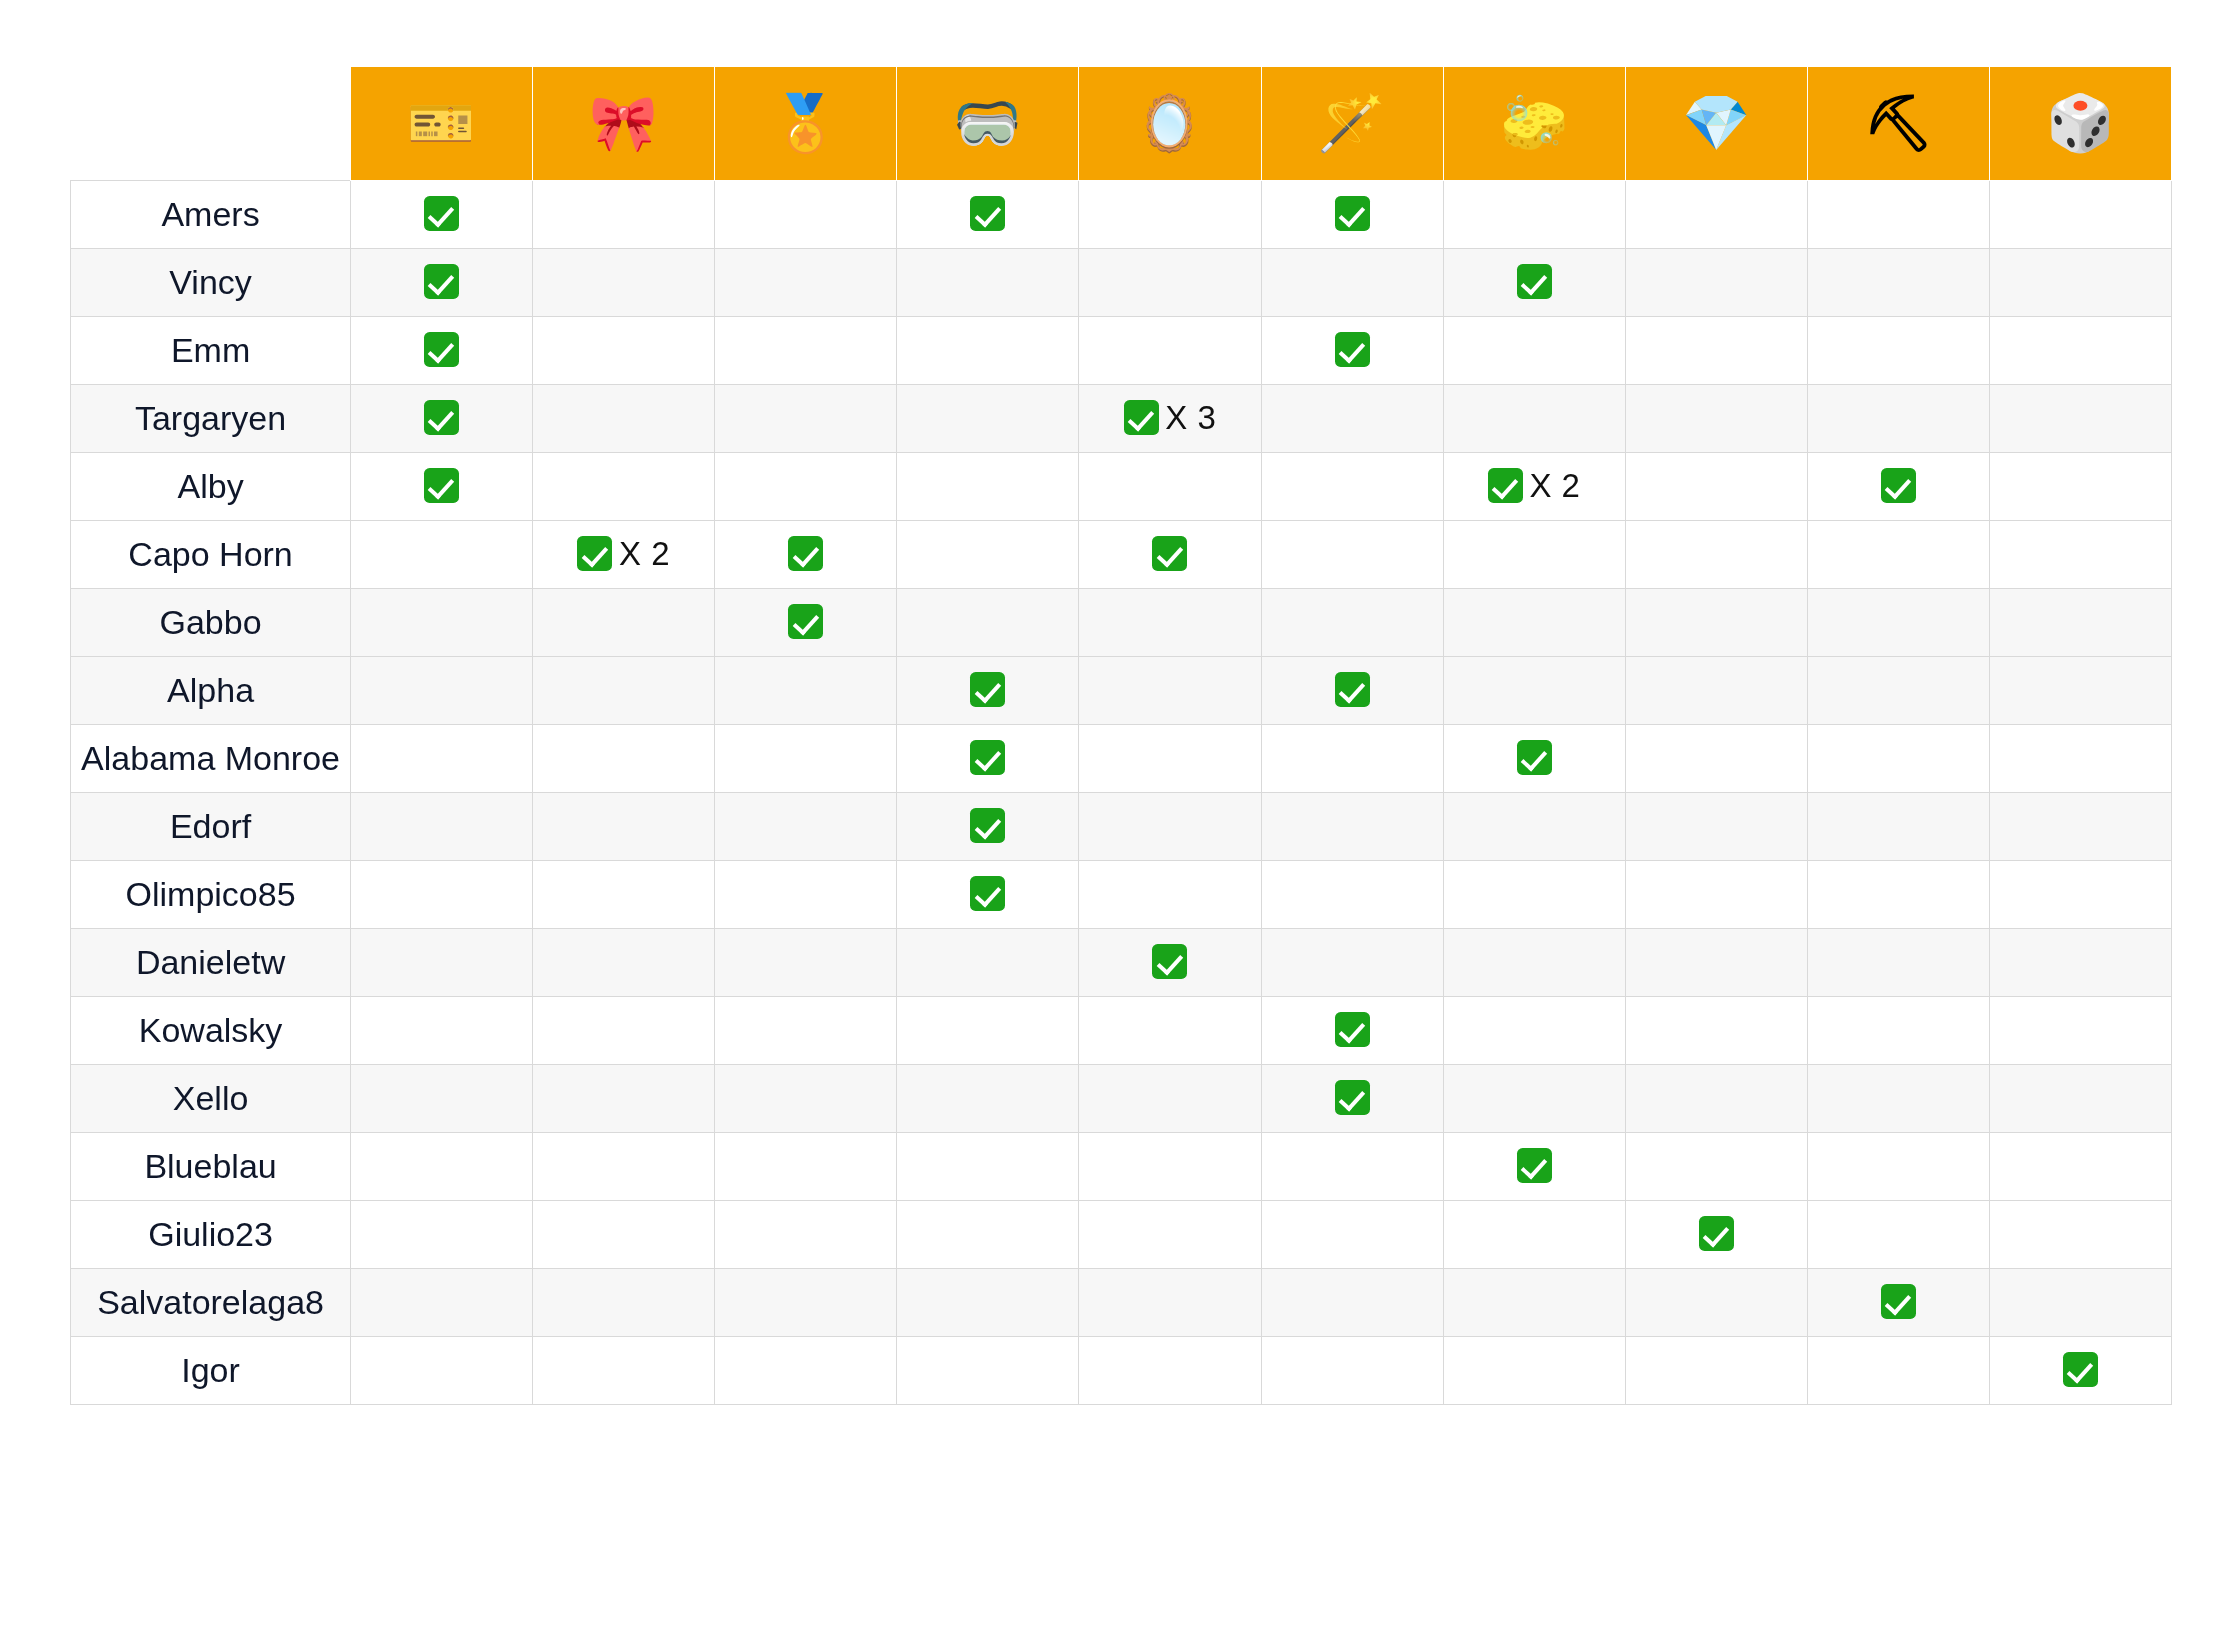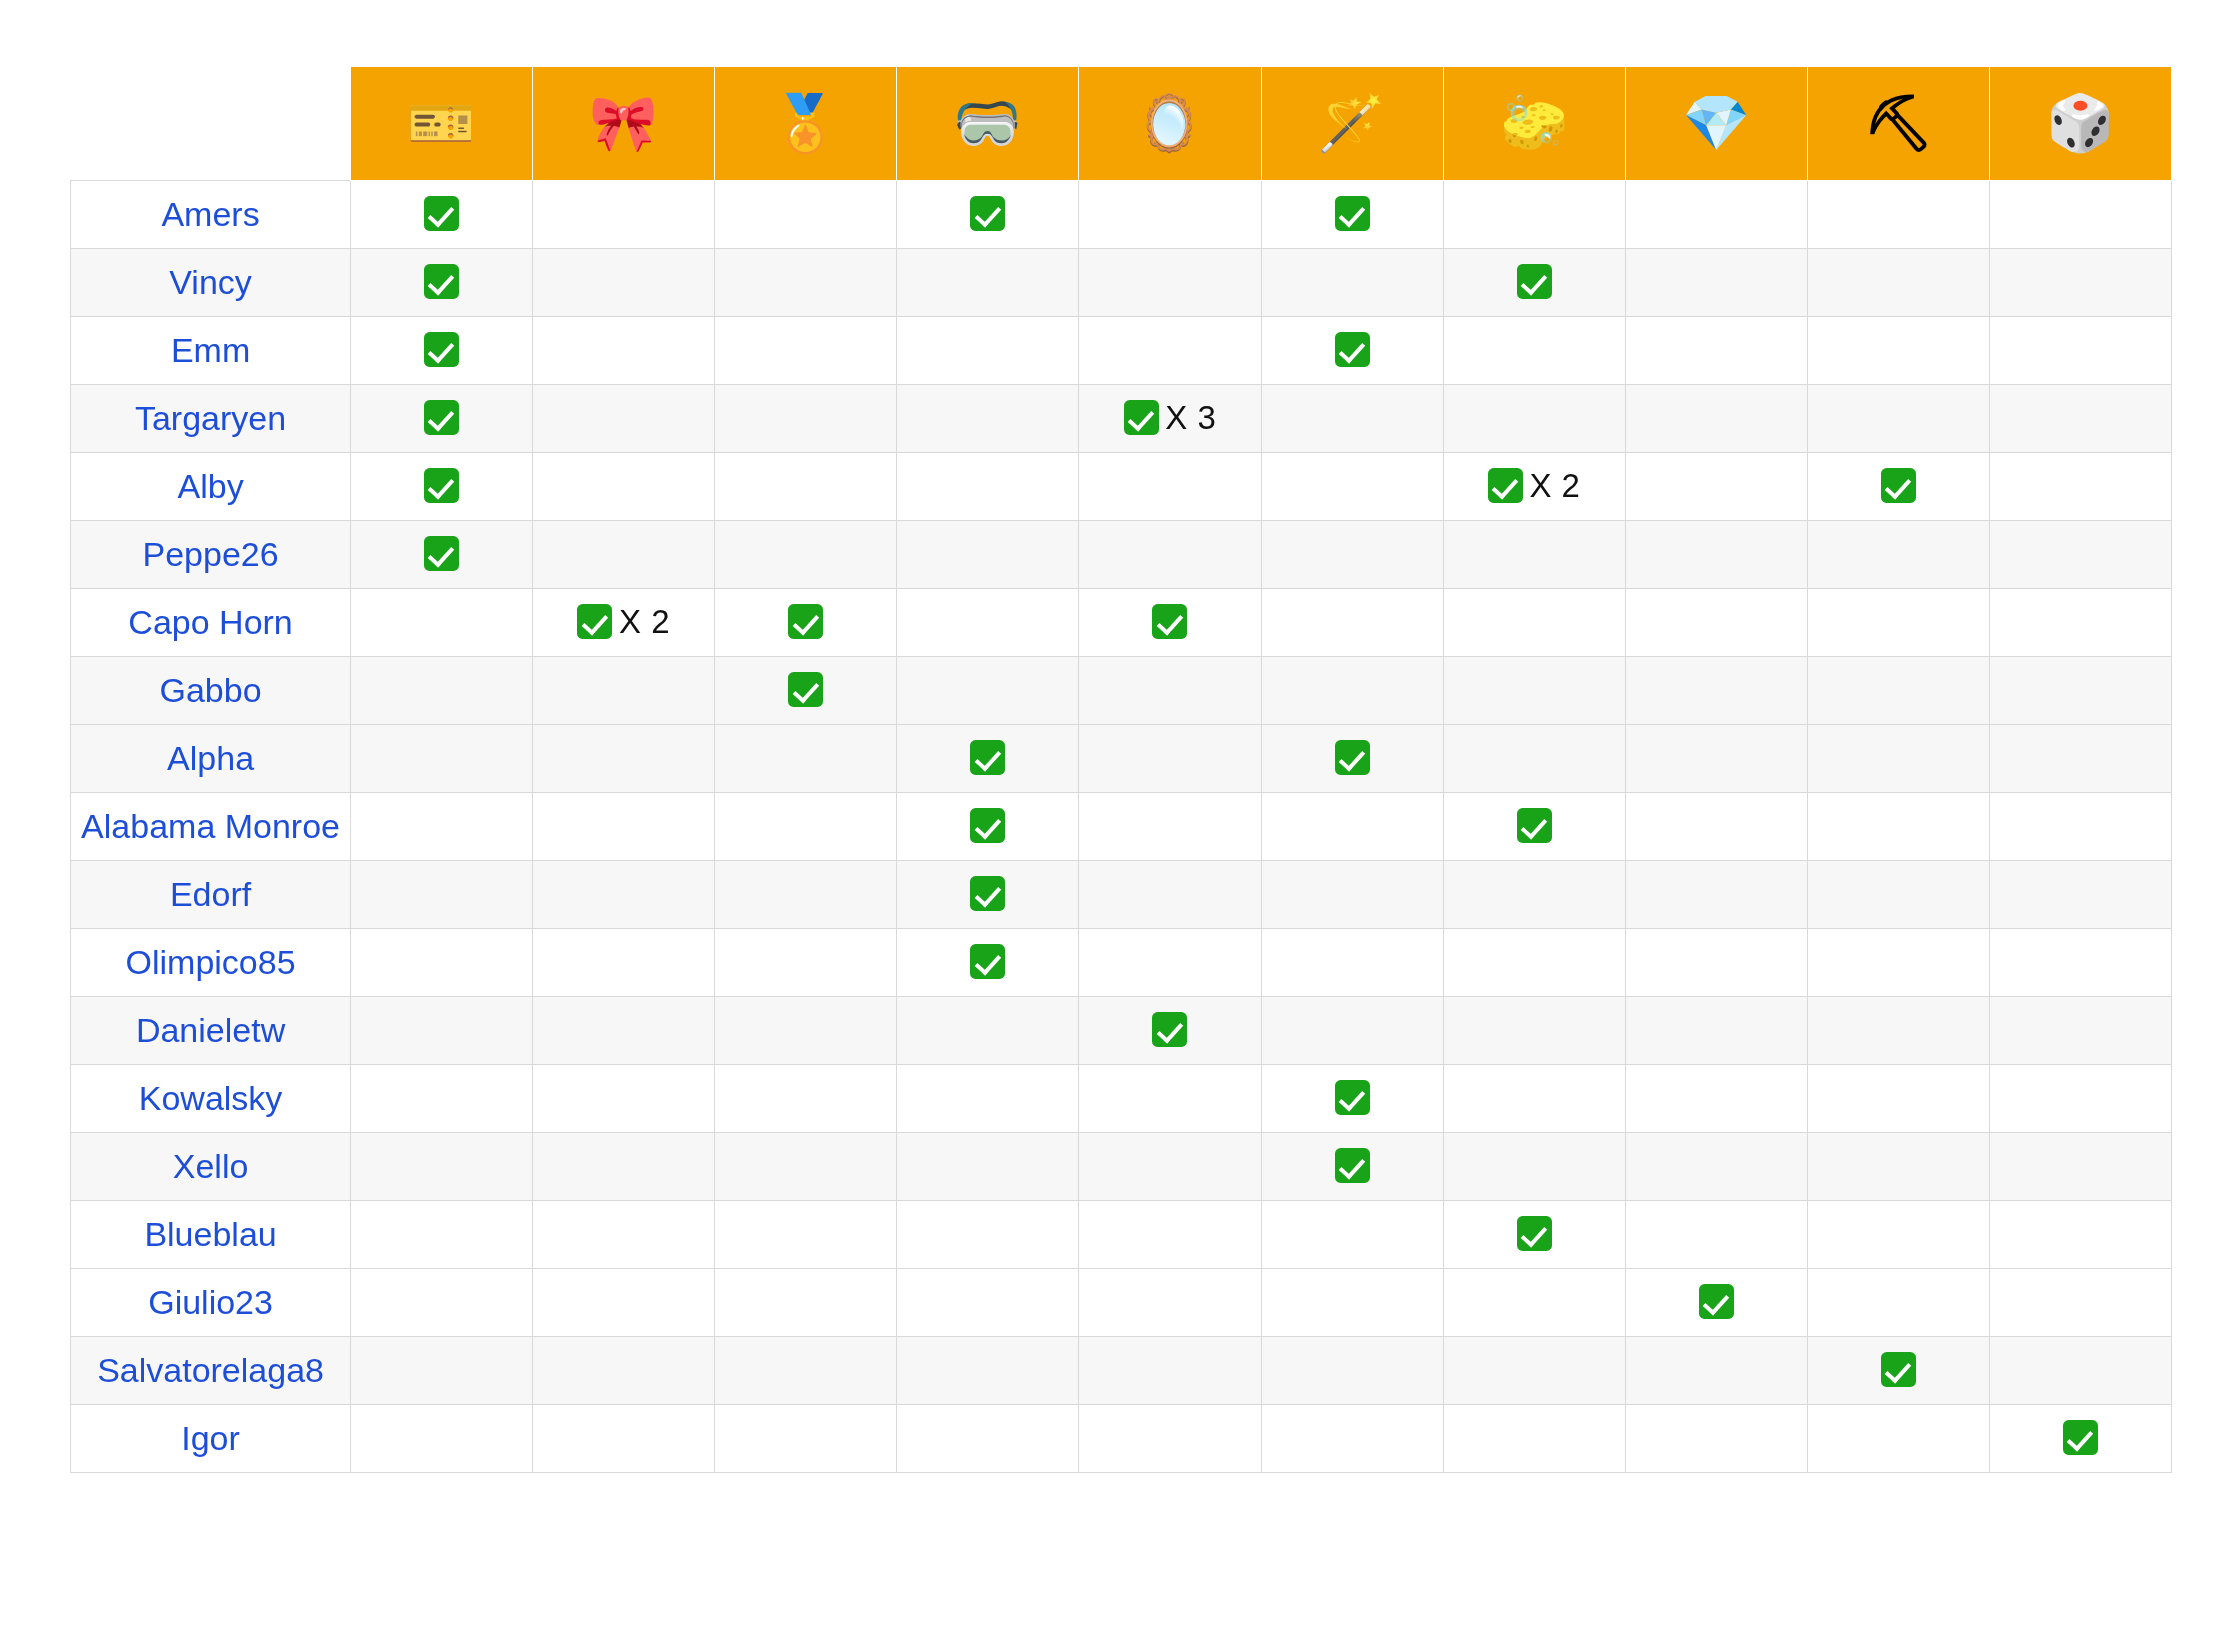"Amers" tbody td.name { color: #1d4ed8 -> #0f172a }
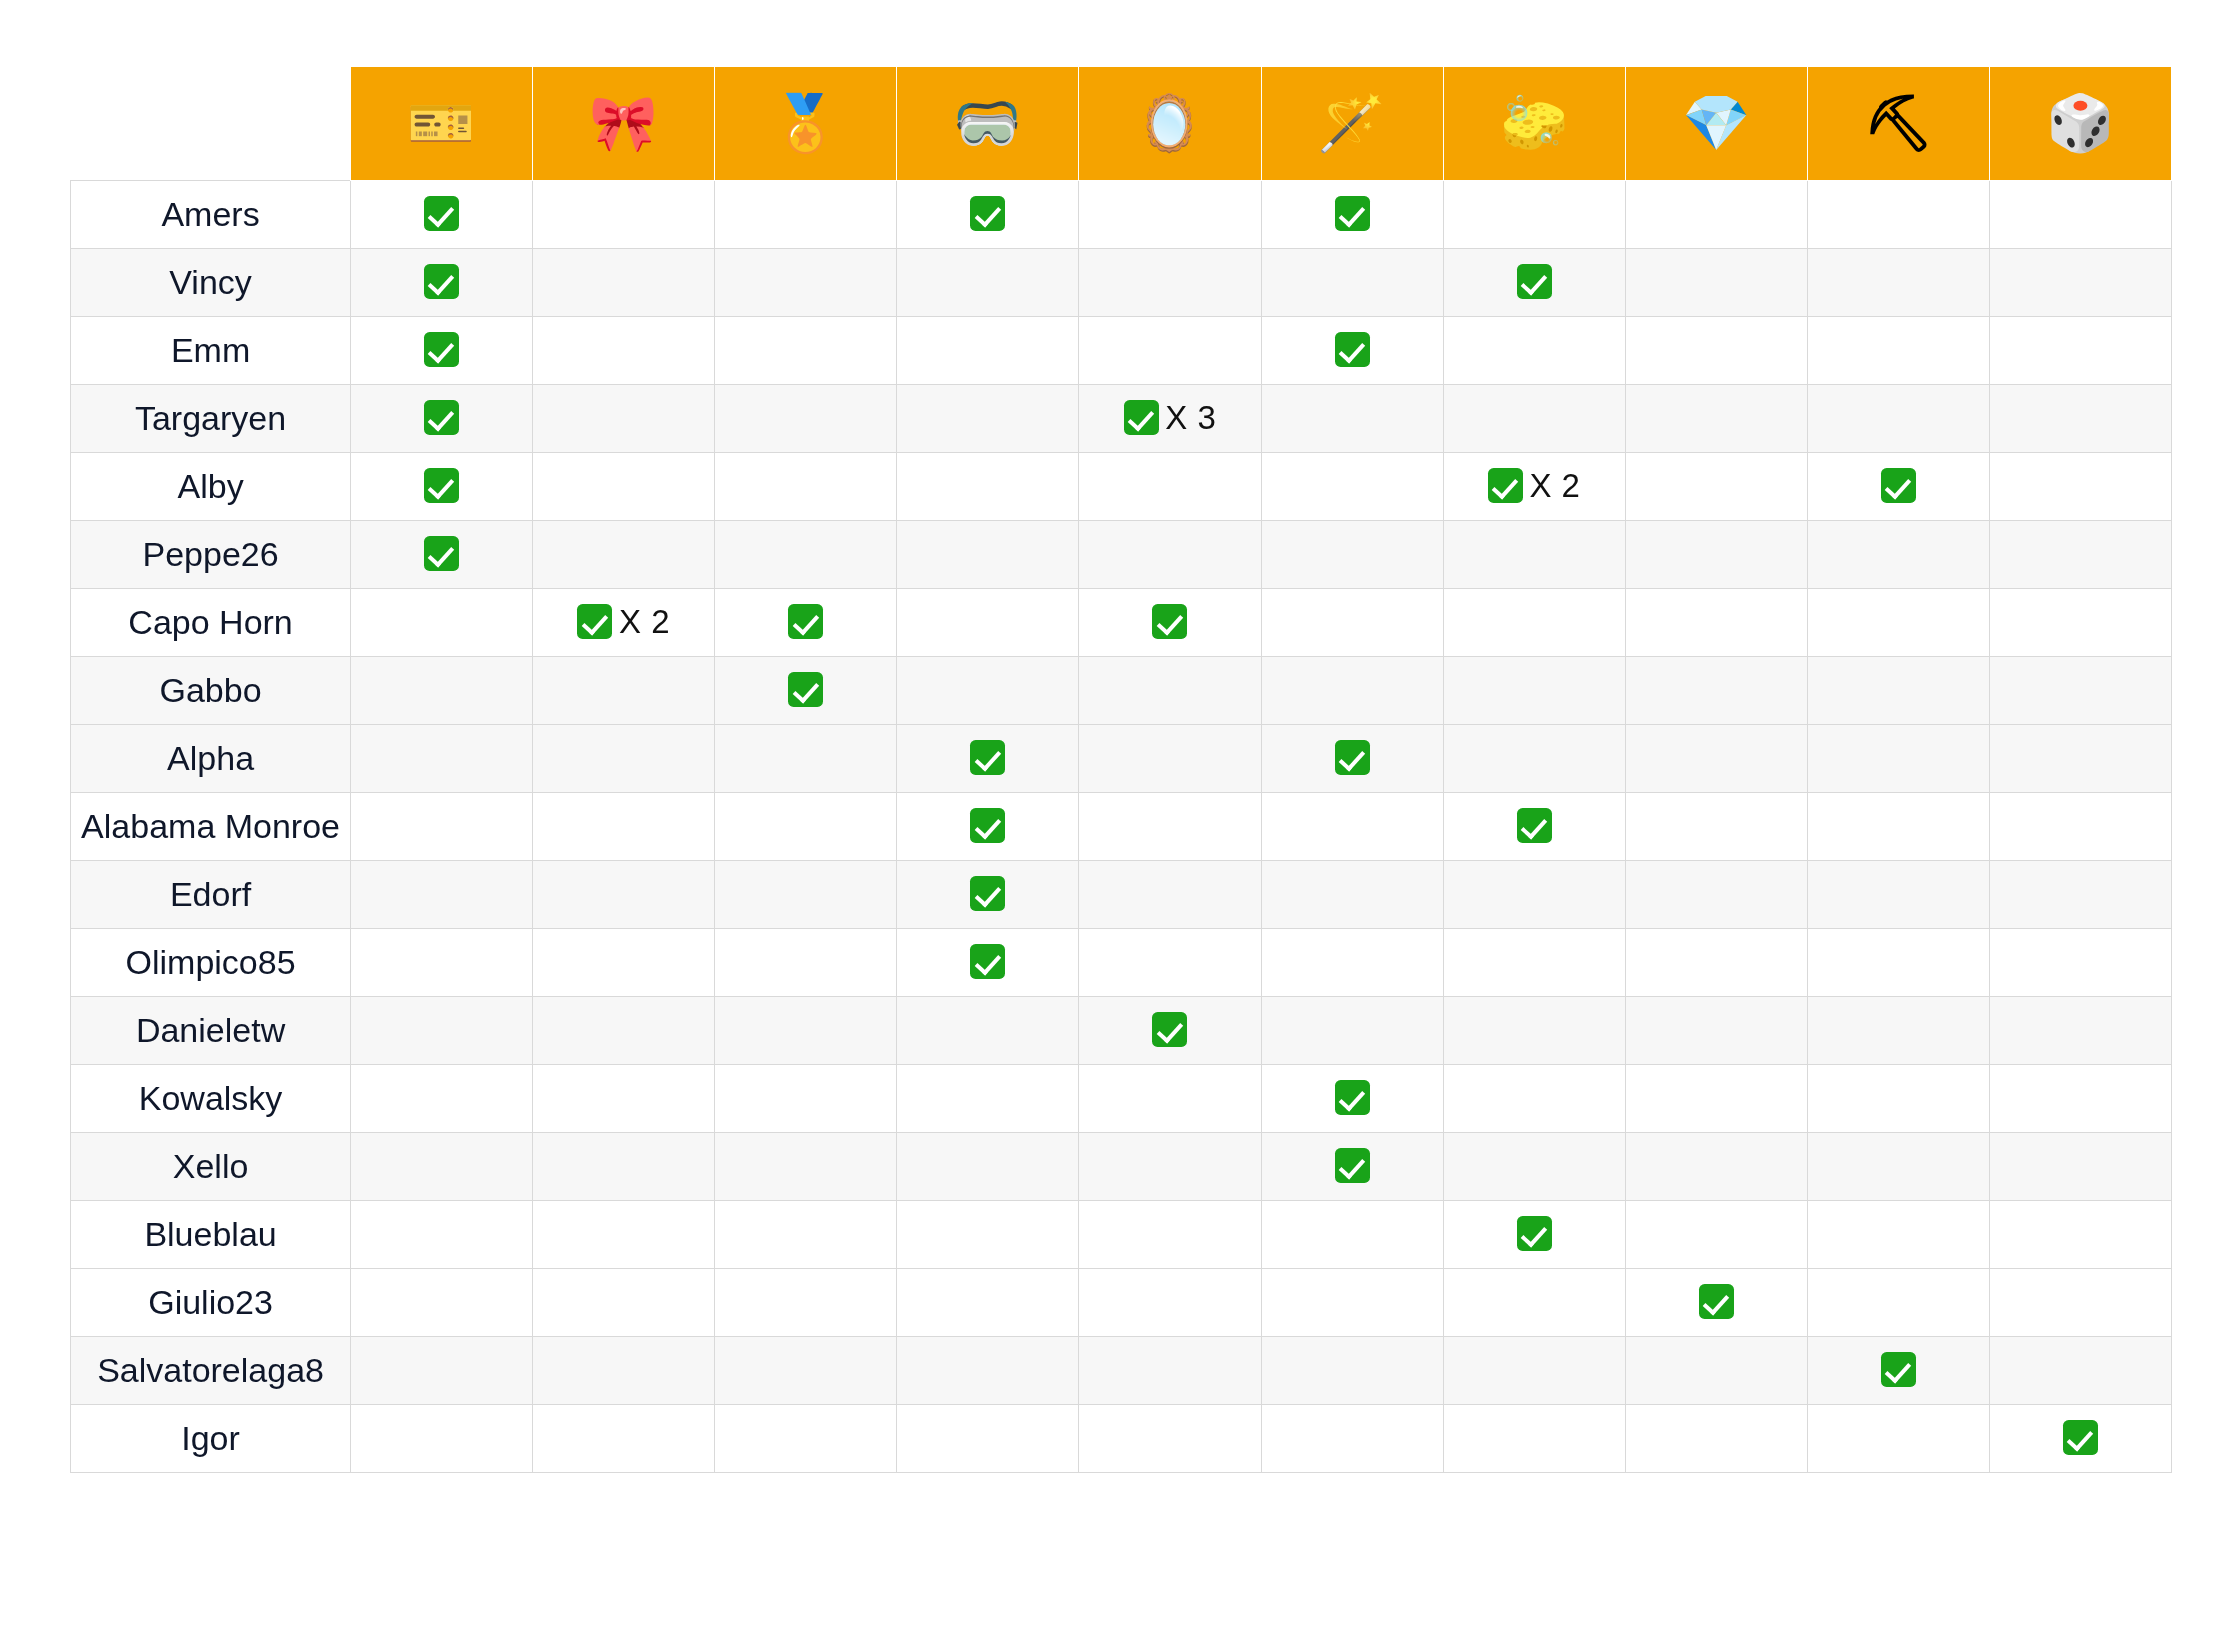"Peppe26" tr.even { html: <tr> <td>Peppe26</td> <td><span> <span></span> </span></td> <td></td> <td></td> <td></td> <td></td> <td></td> <td></td> <td></td> <td></td> <td></td> </tr> -> none }
